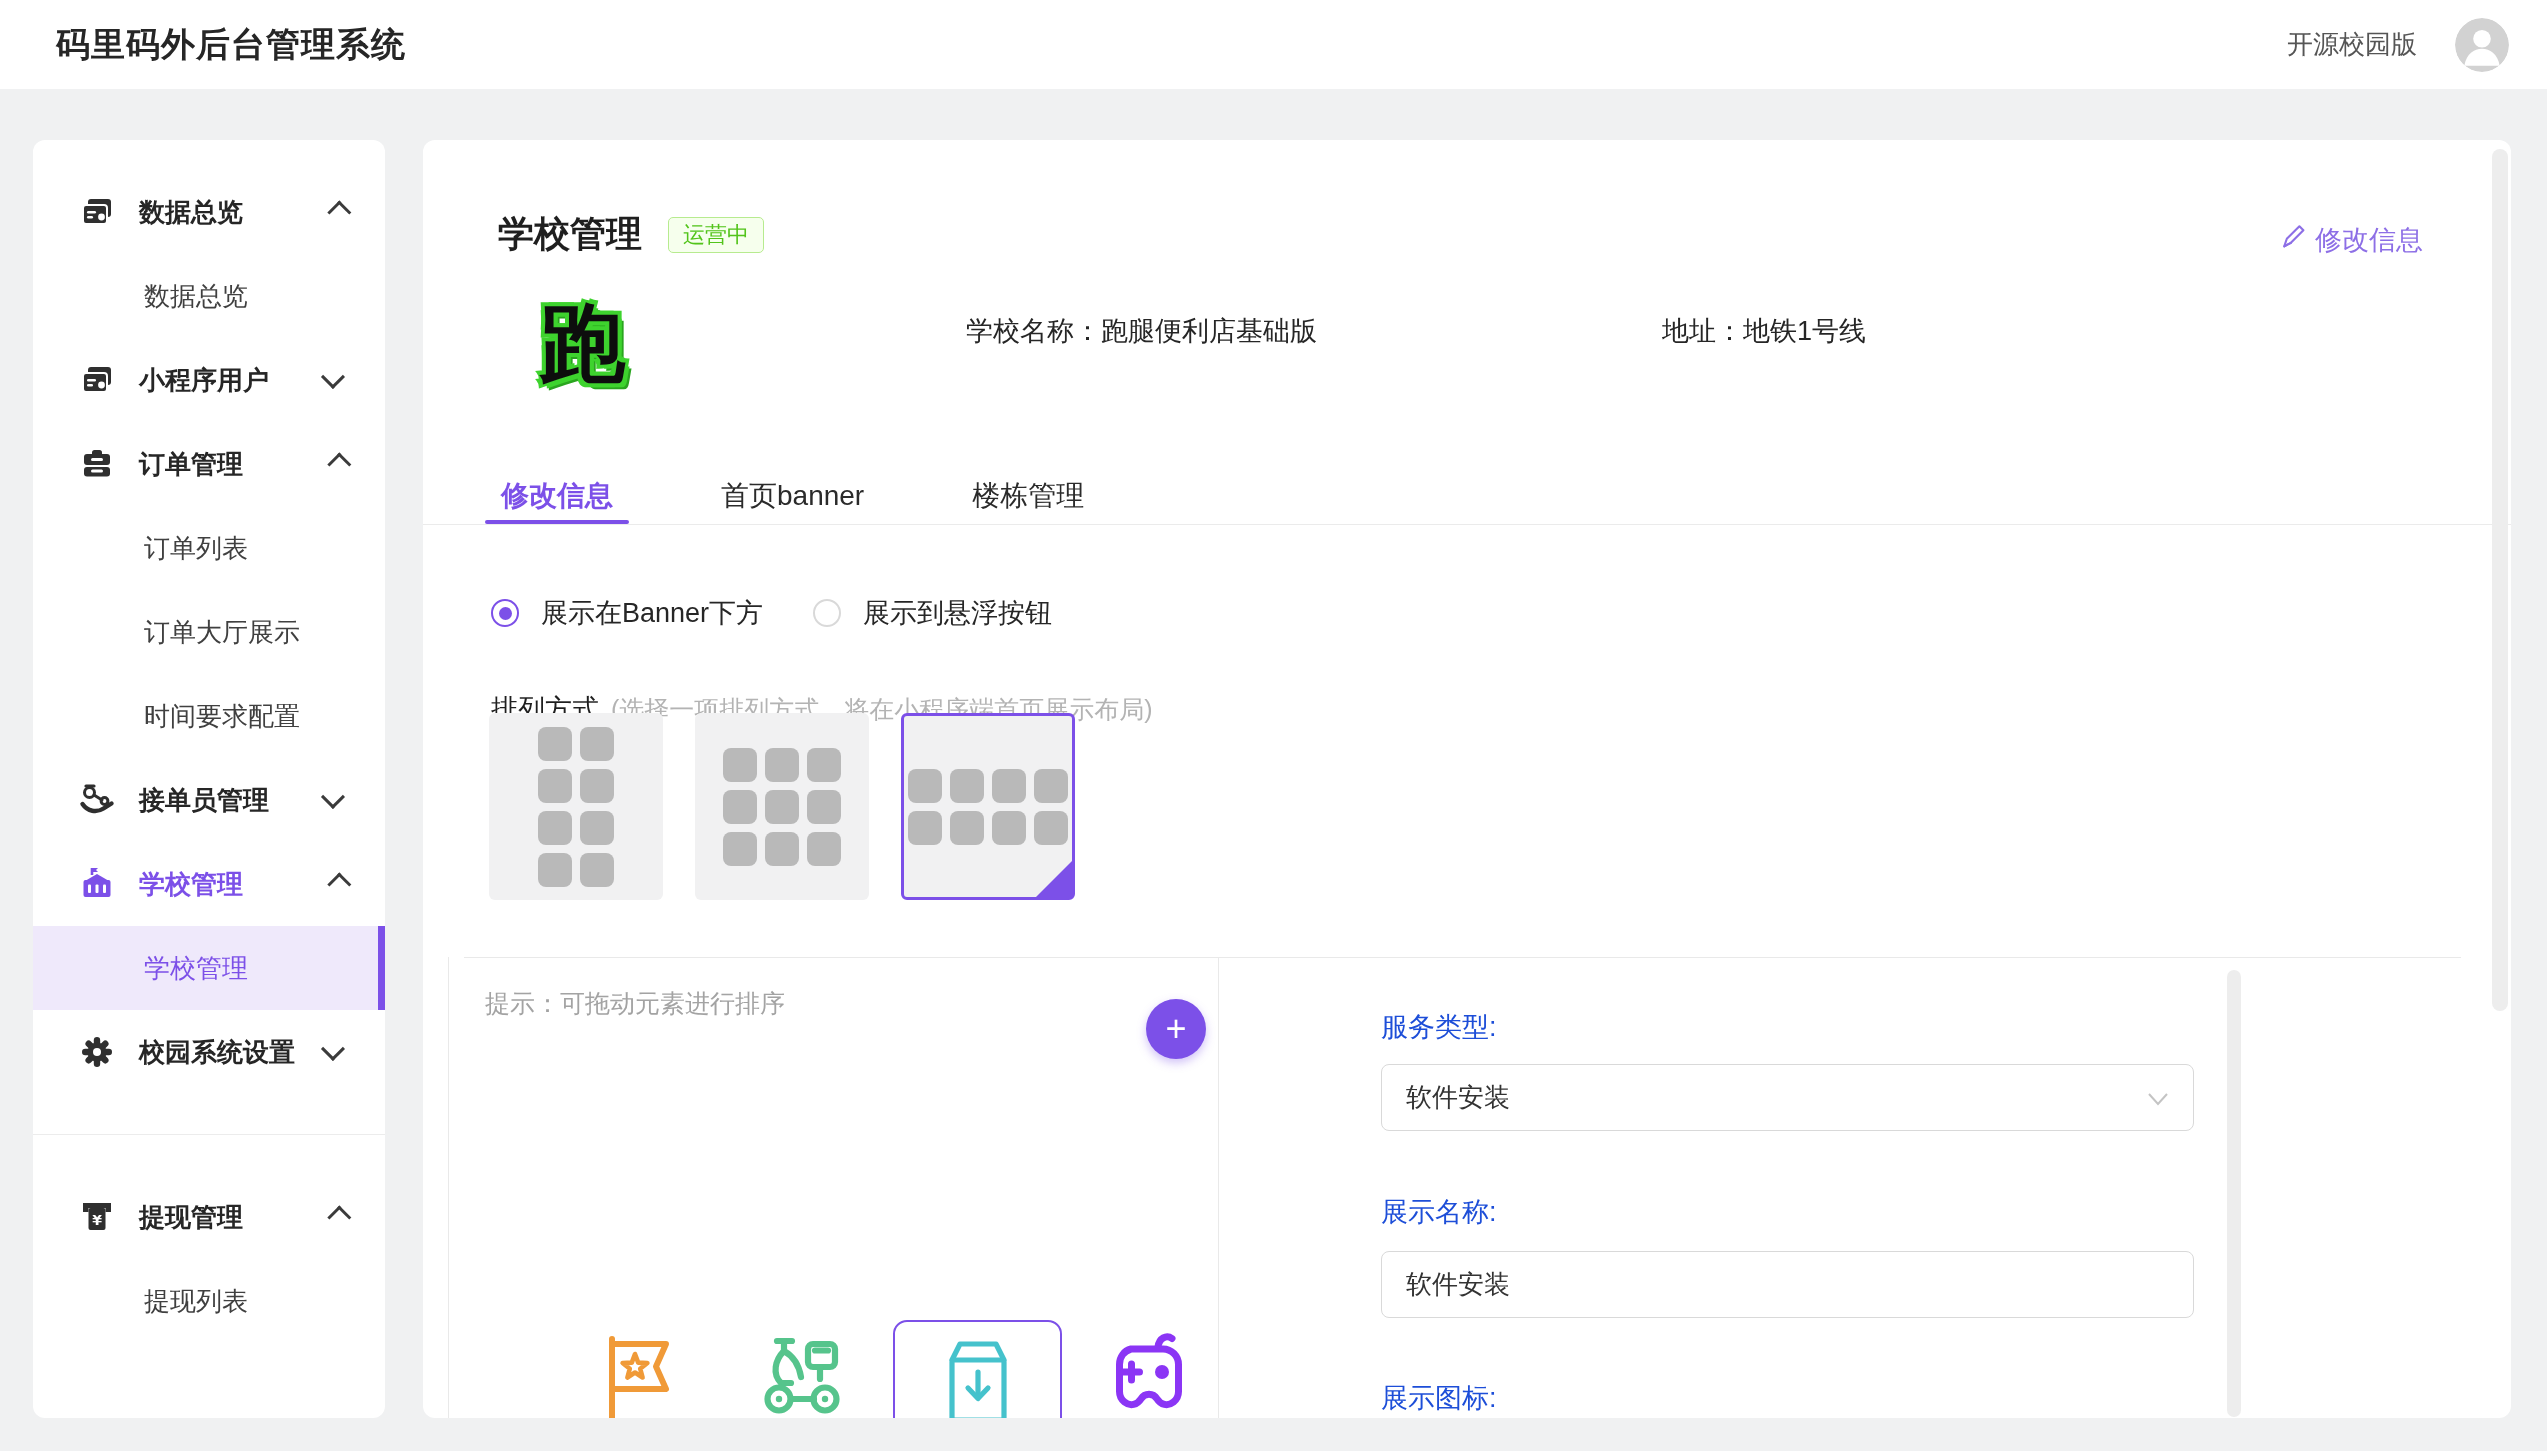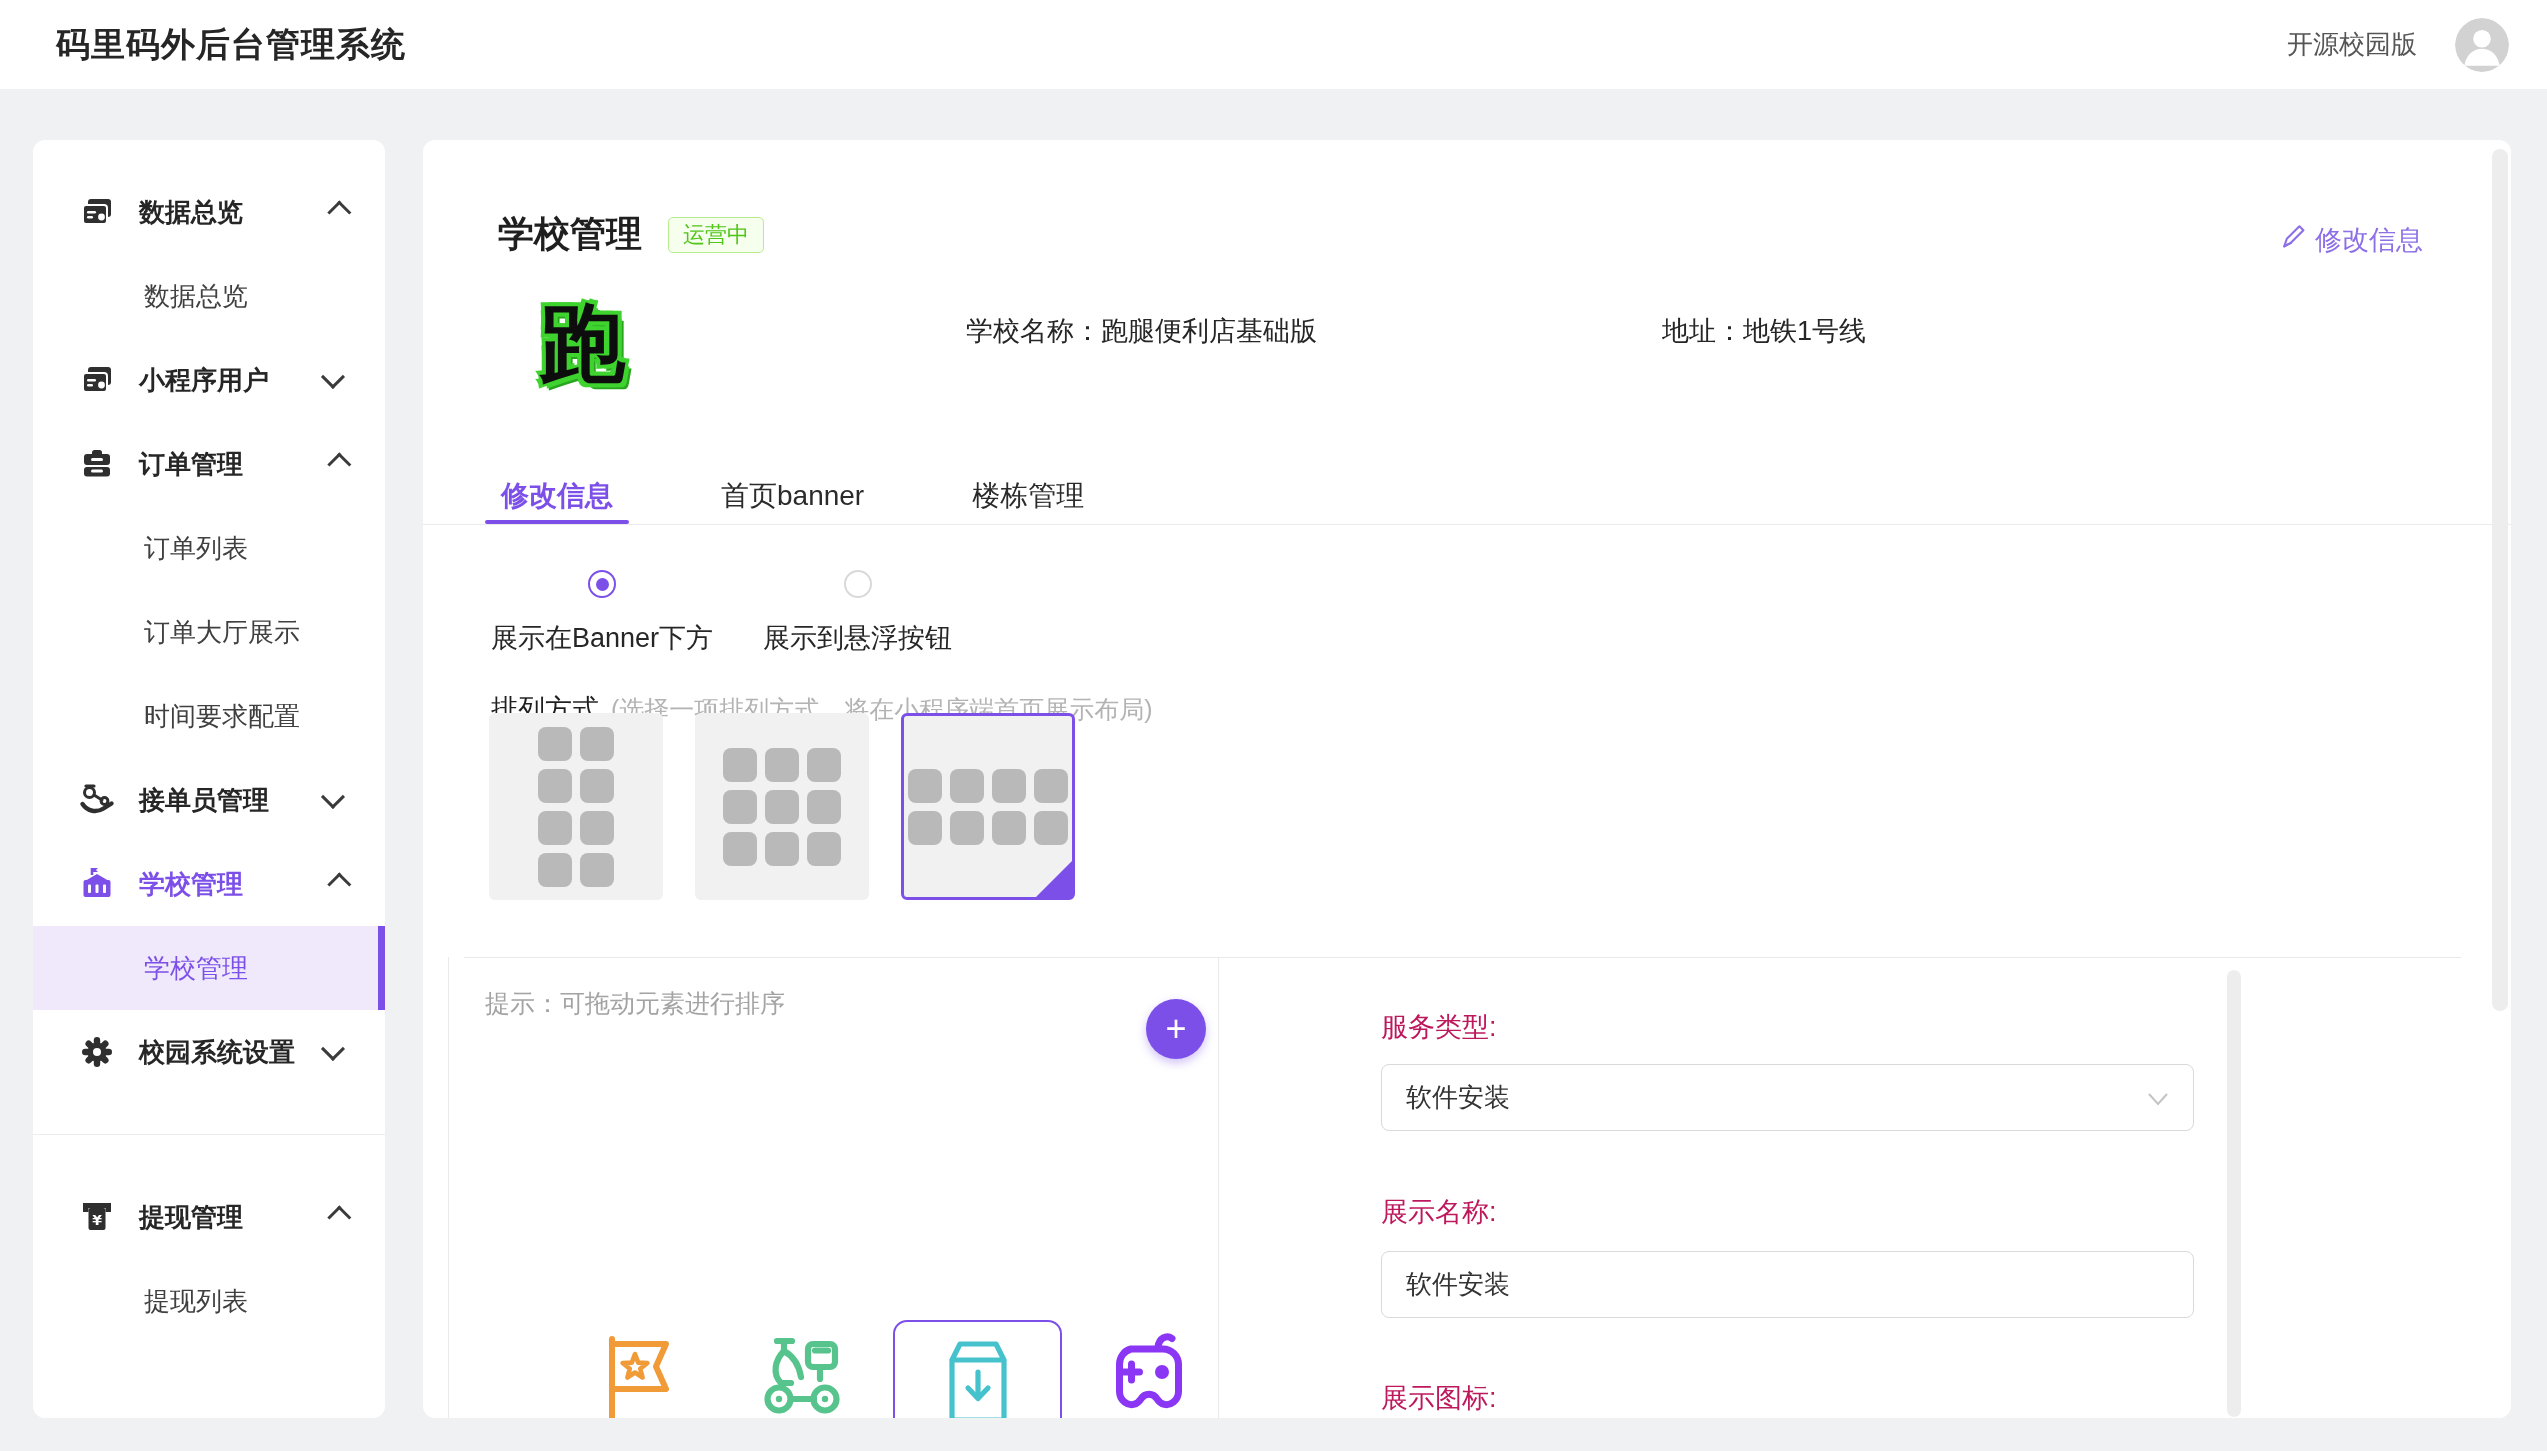"展示在Banner下方" .radio-opt { flex-direction: column -> none }
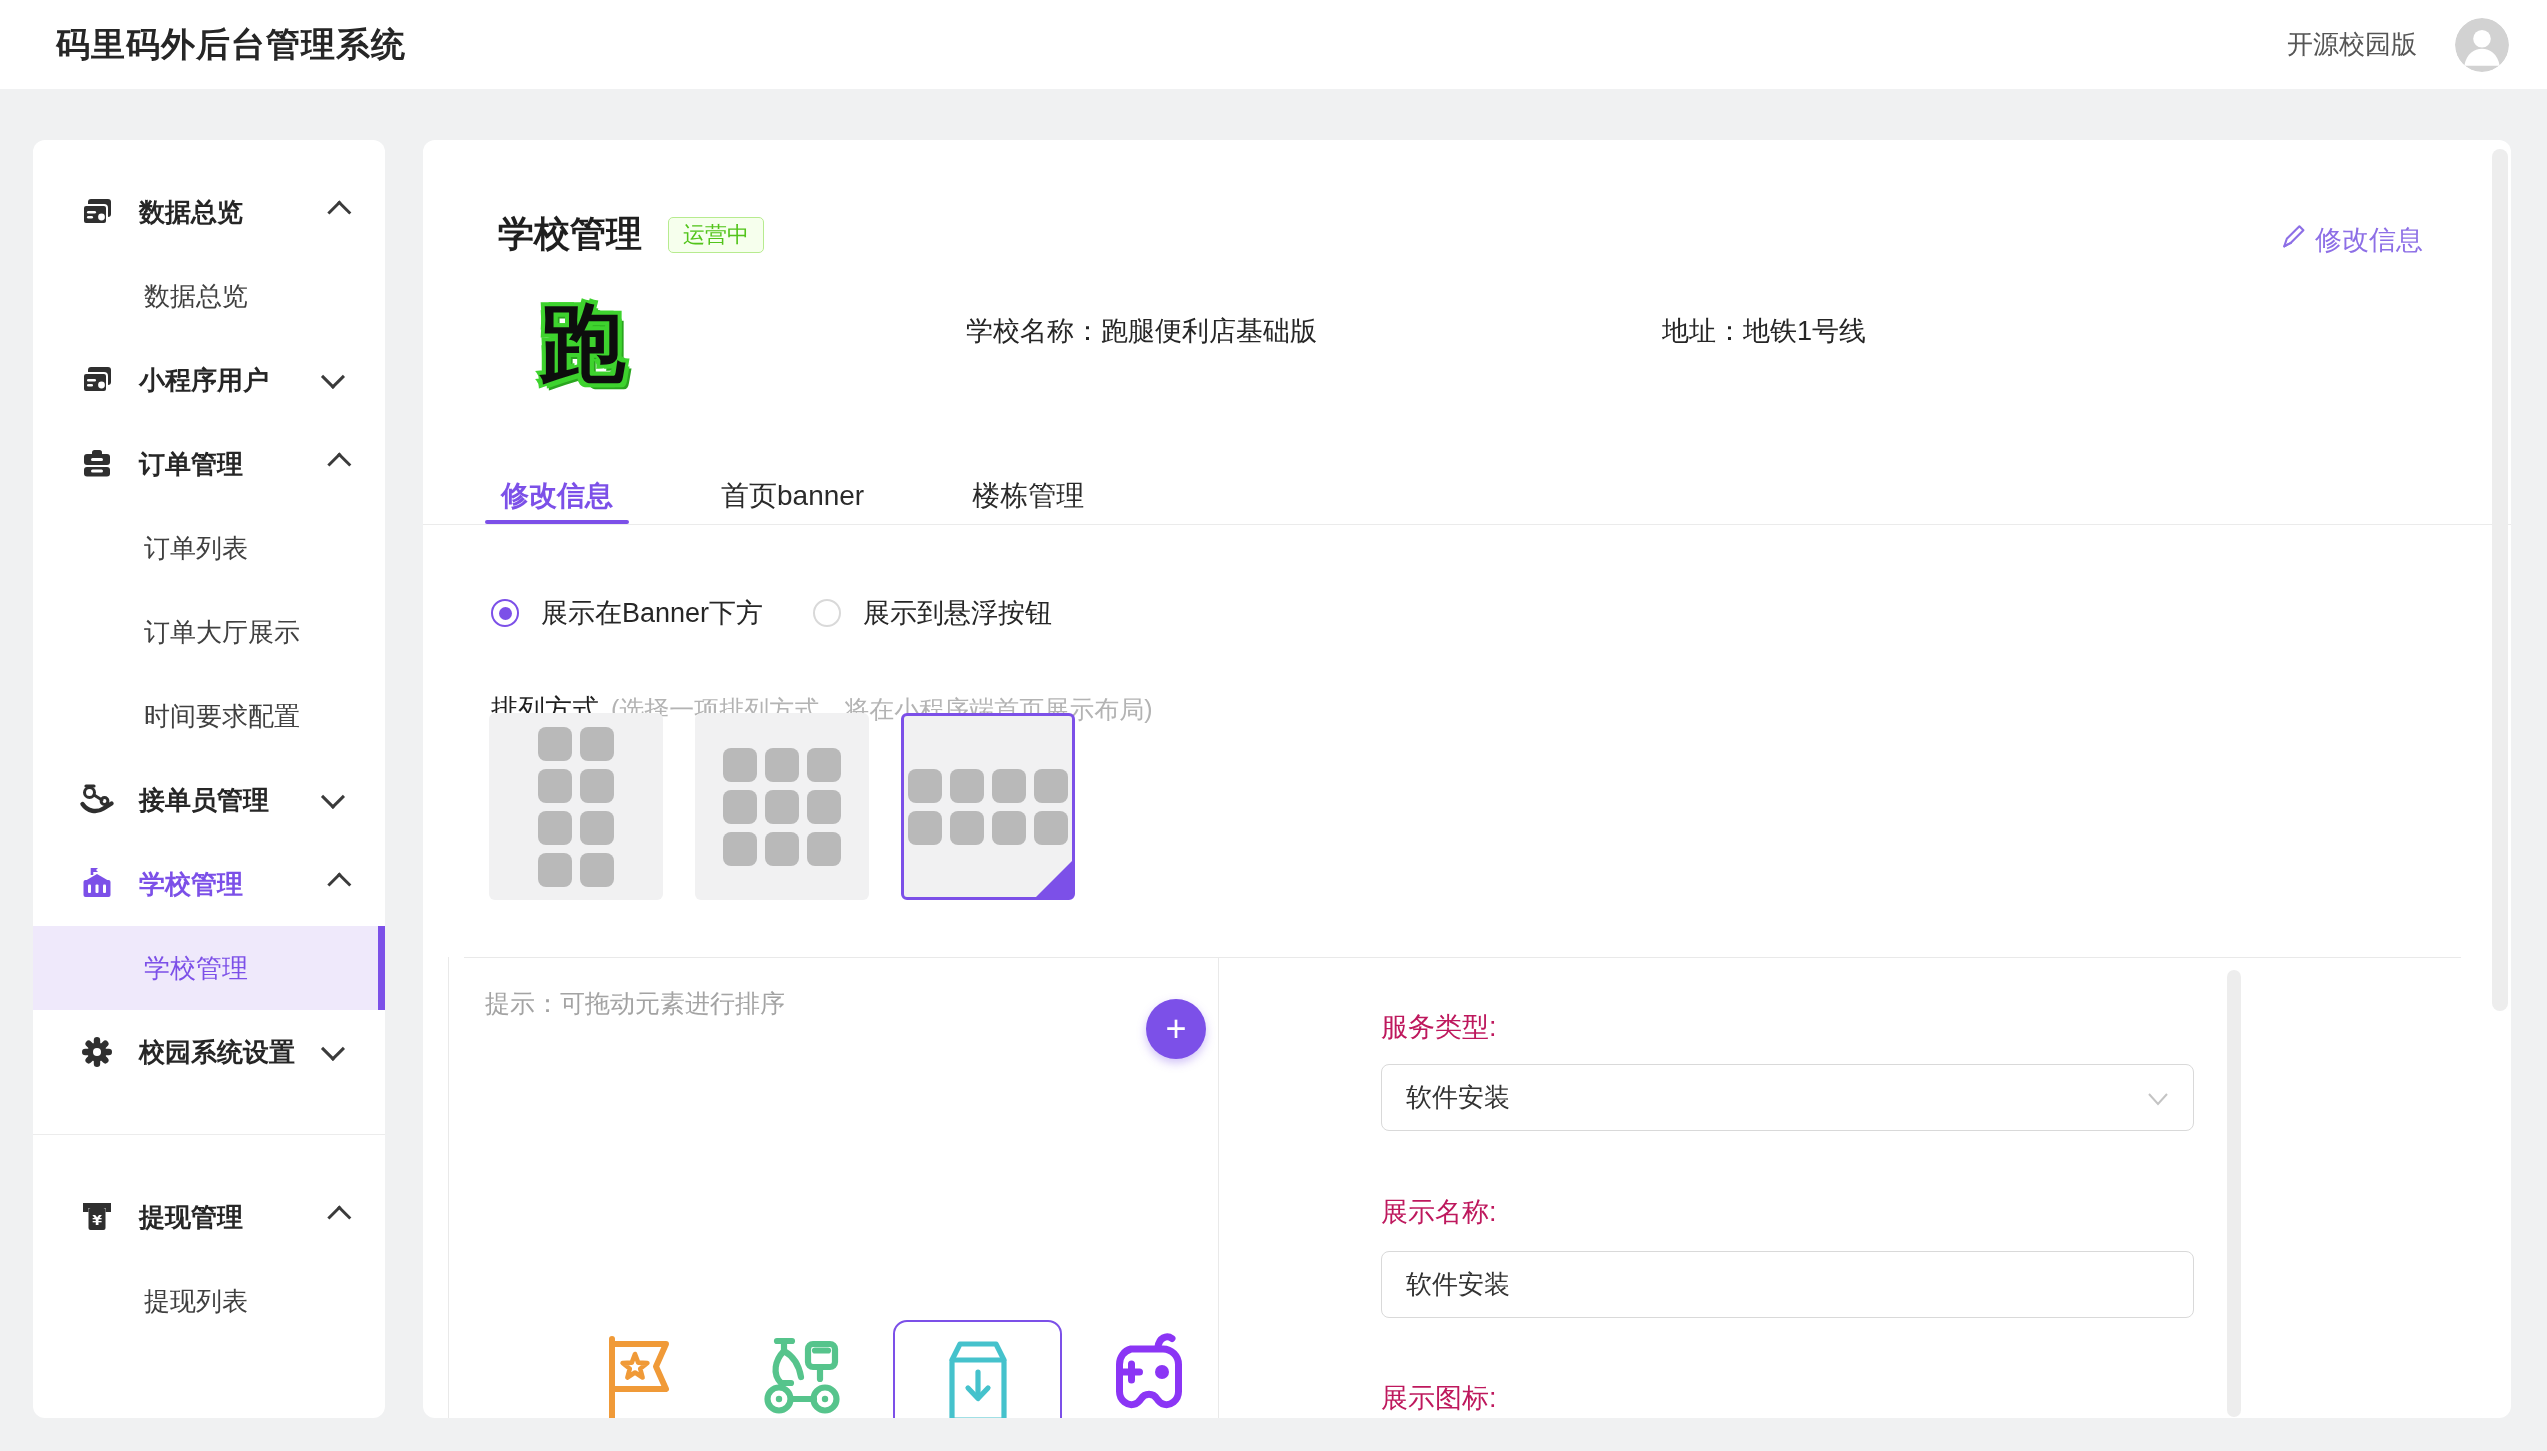"服务类型:" .form-label { color: #be185d -> #1d4ed8 }
